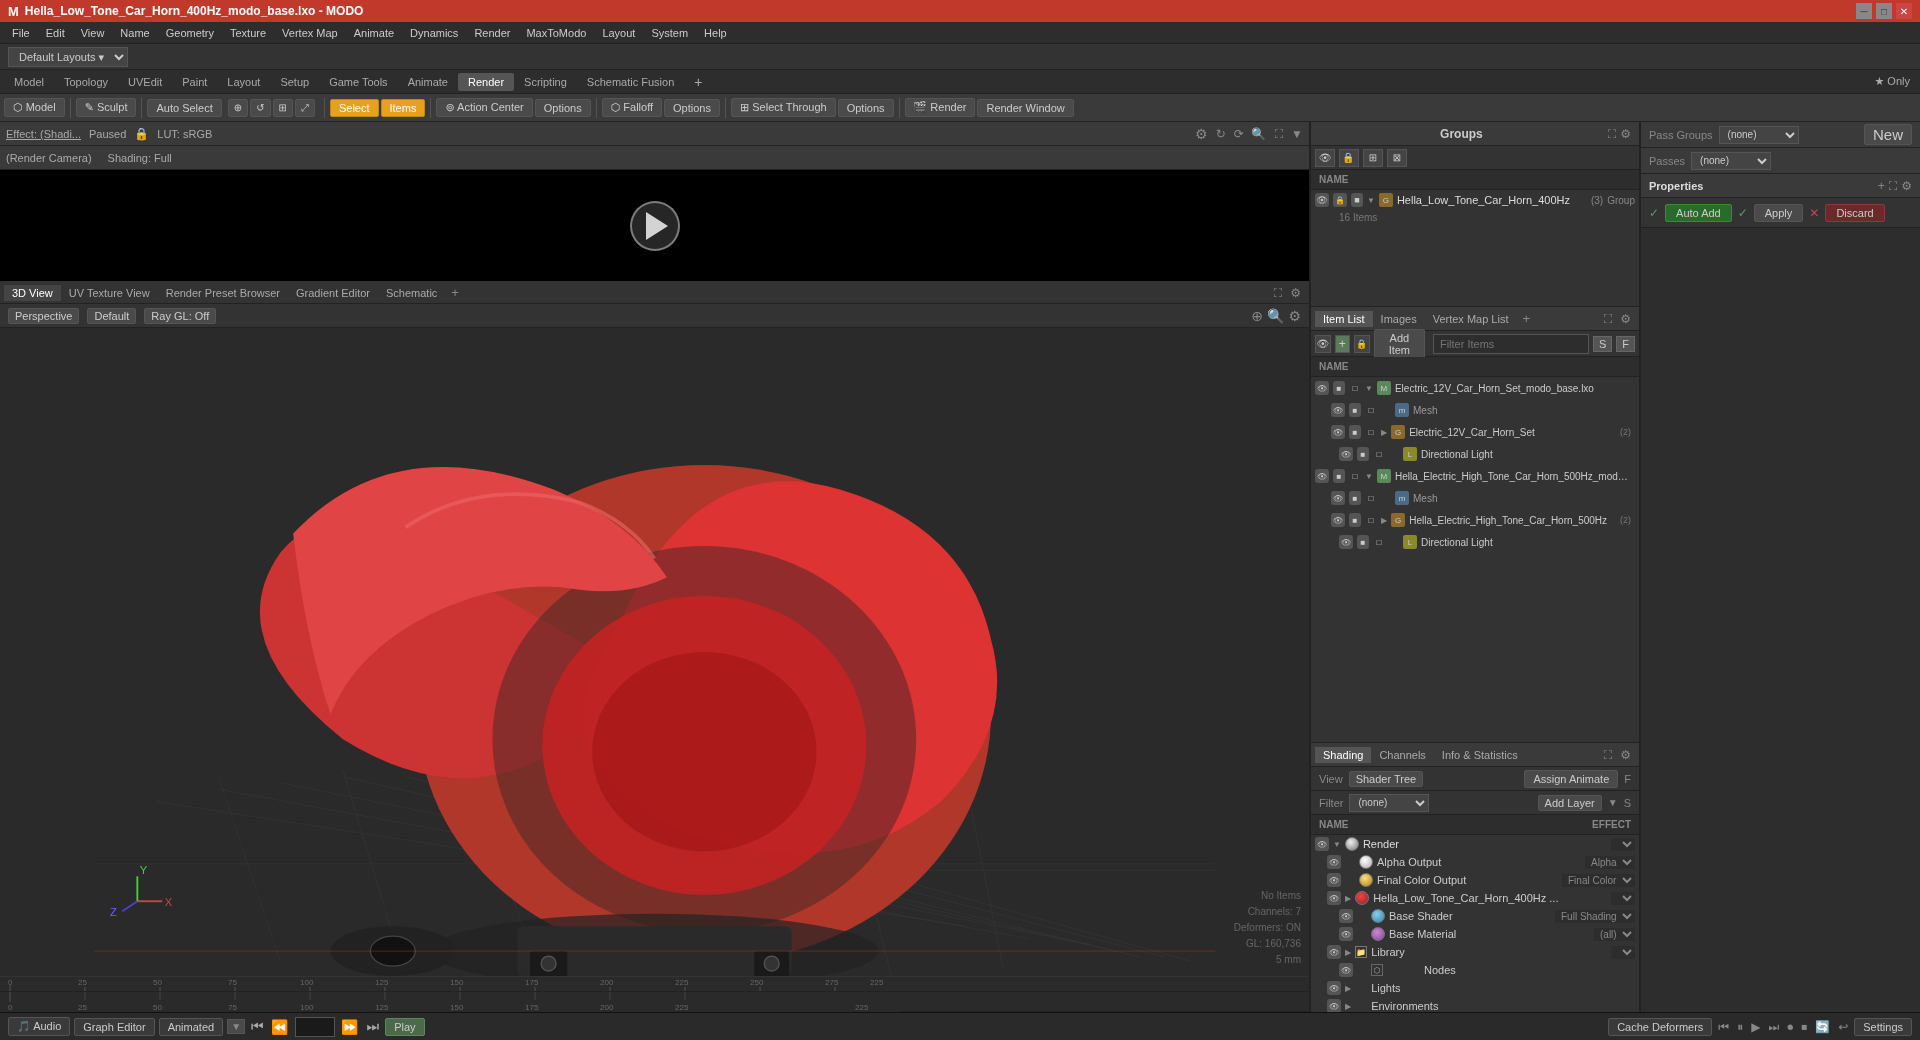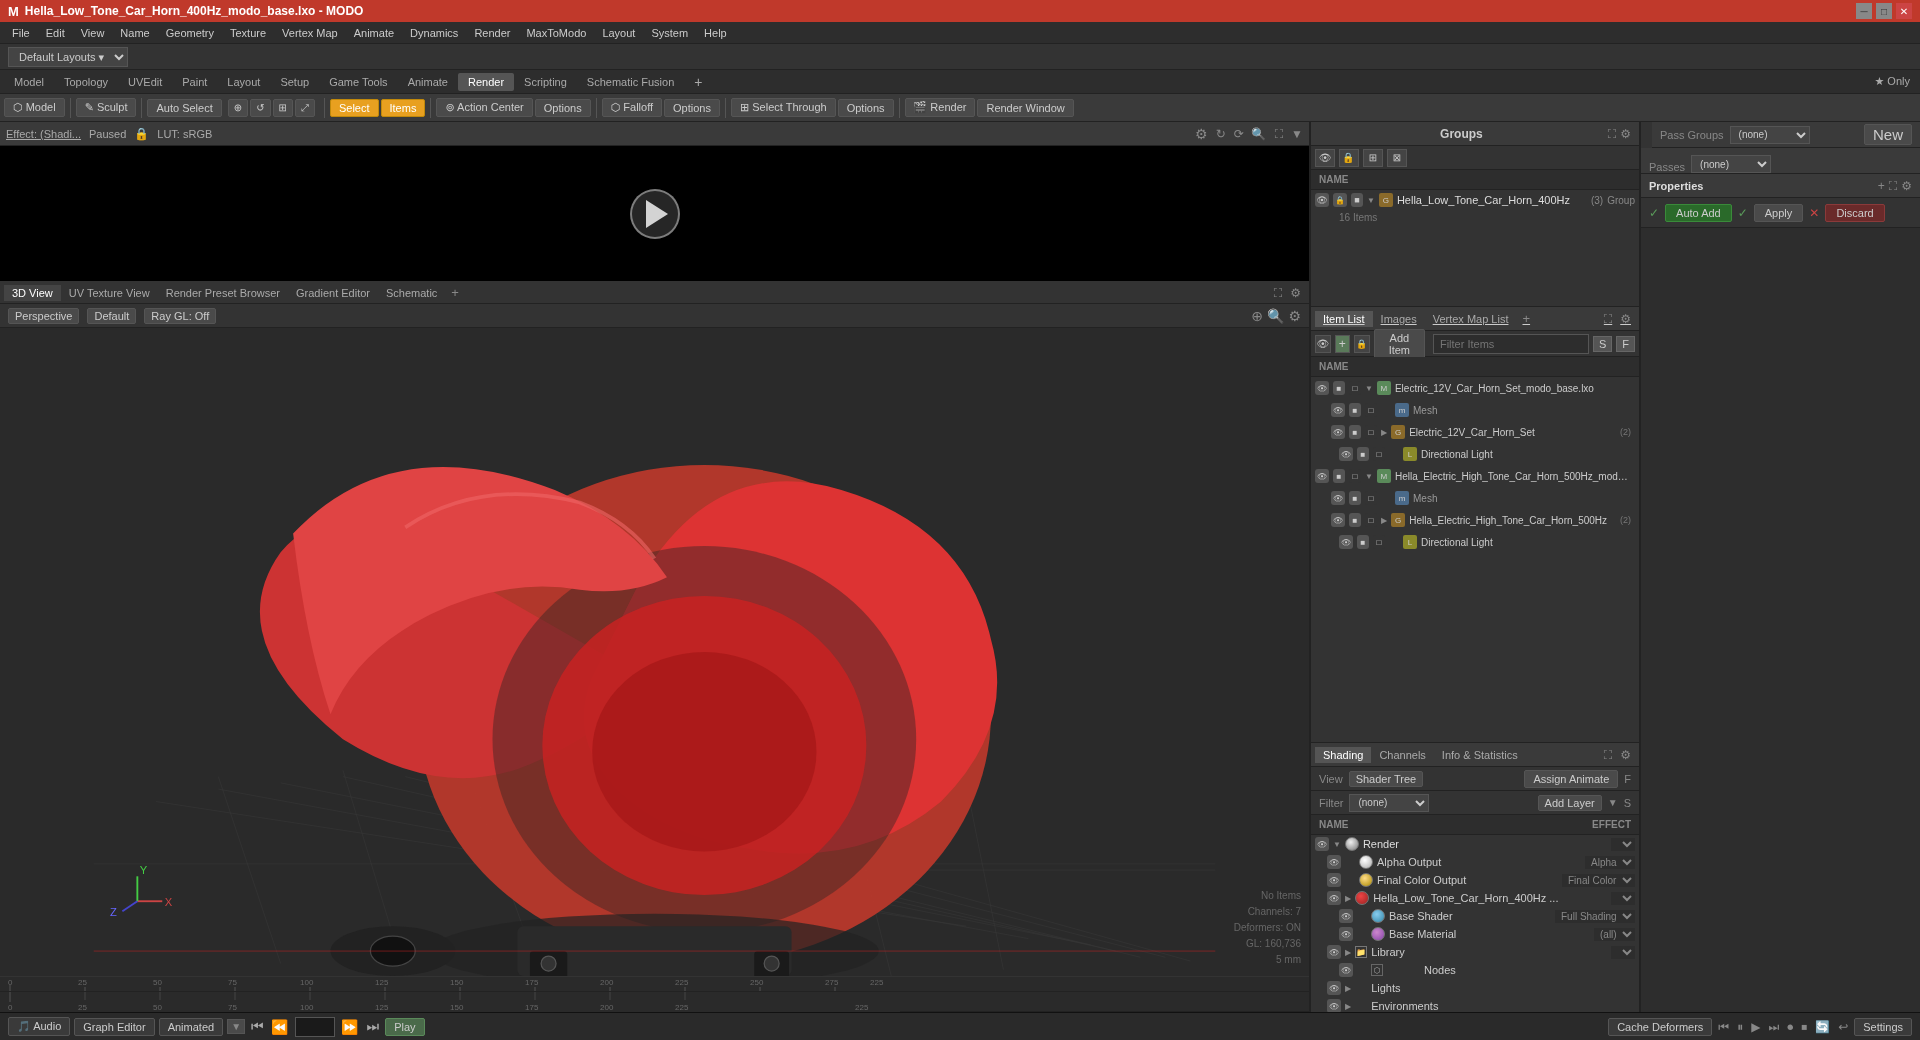"Pass Groups" div { margin-left: 11px -> none }
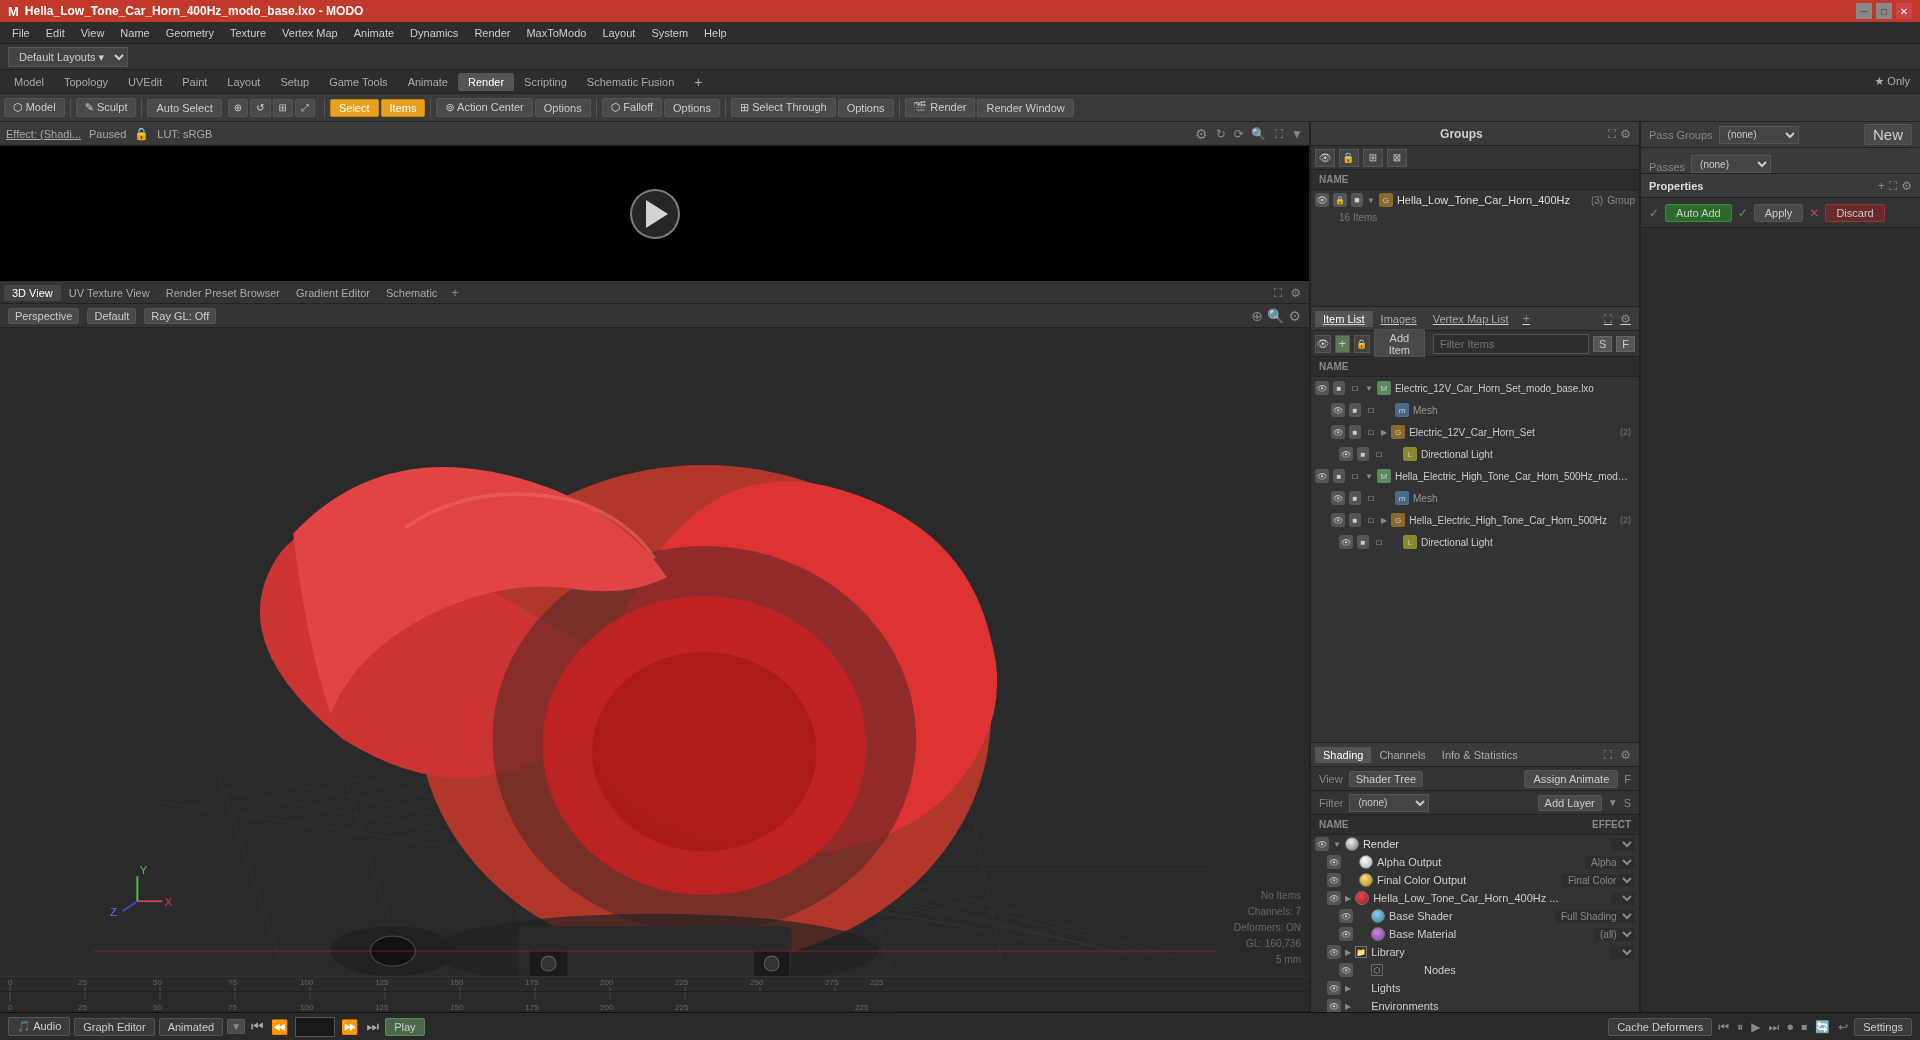"(Render Camera)" div { html: none -> <div> <span>(Render Camera)</span> <span>Shading: Full</span> </div> }
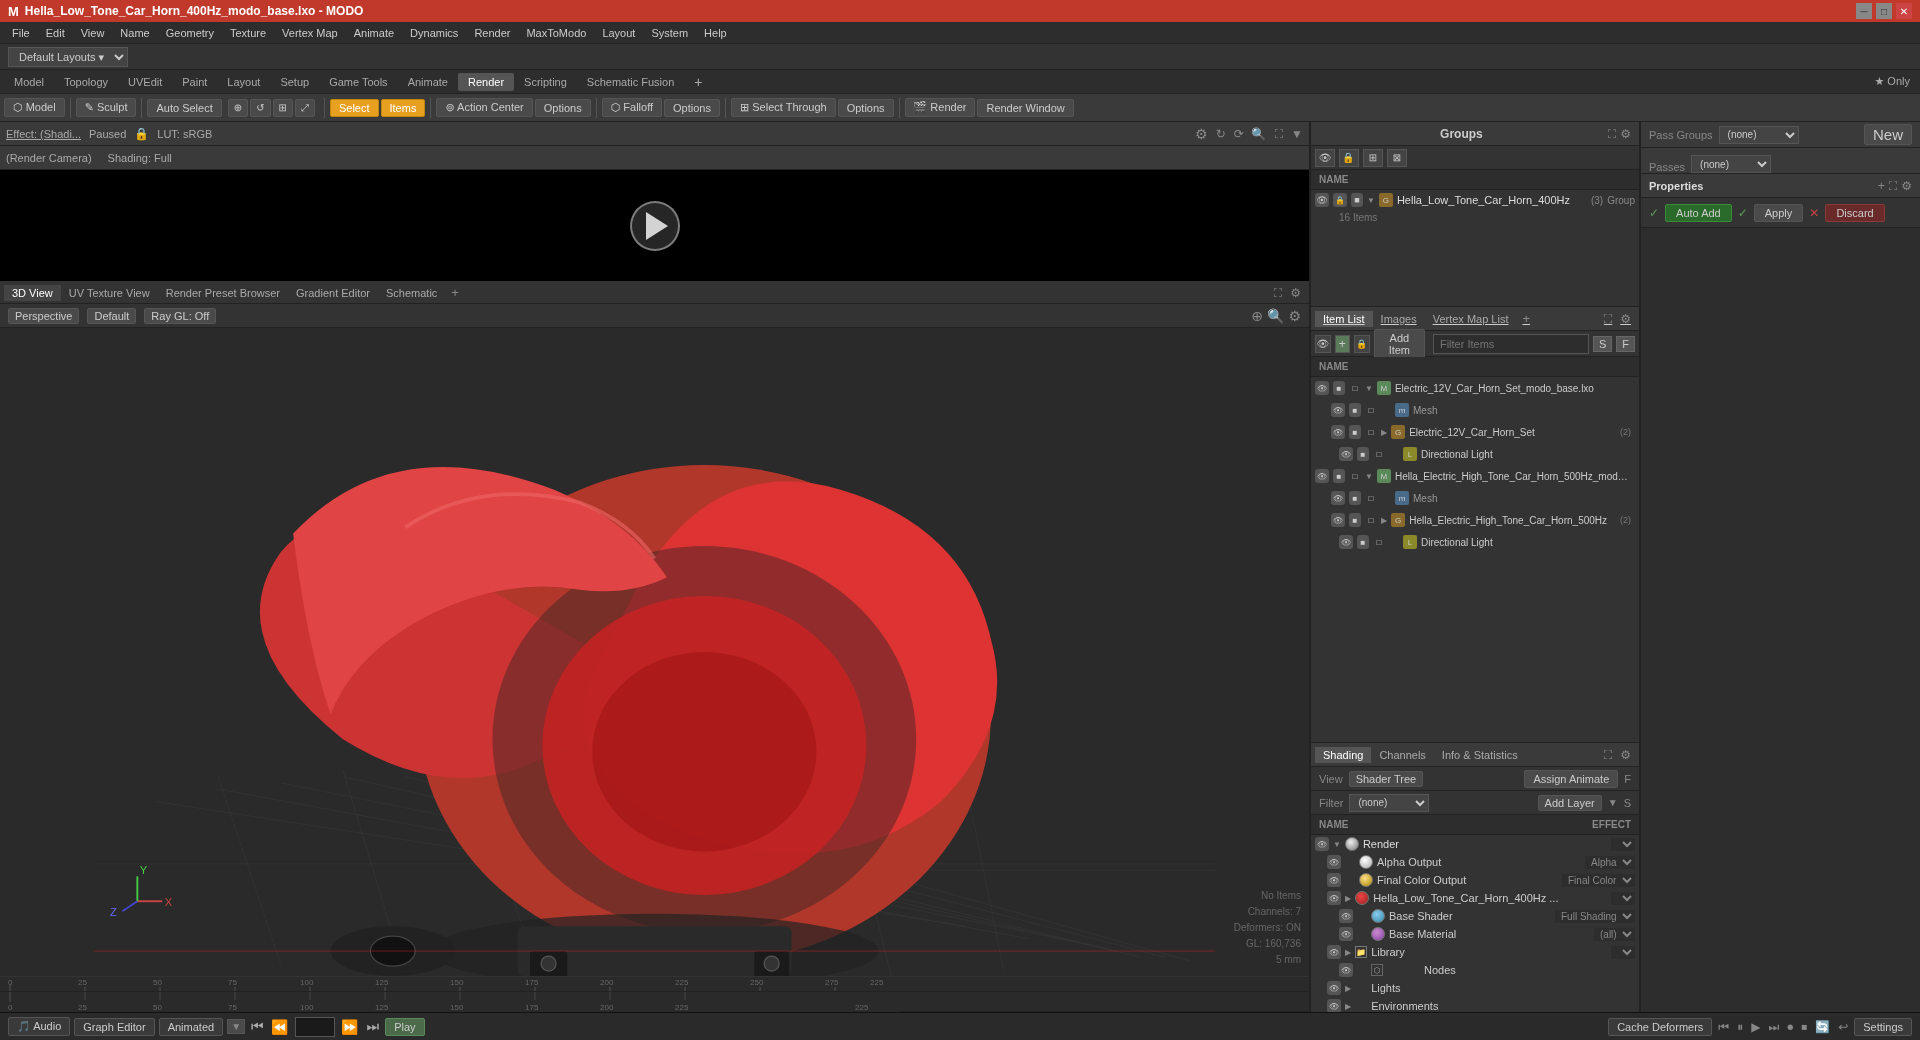"Passes" div { align-items: flex-end -> center }
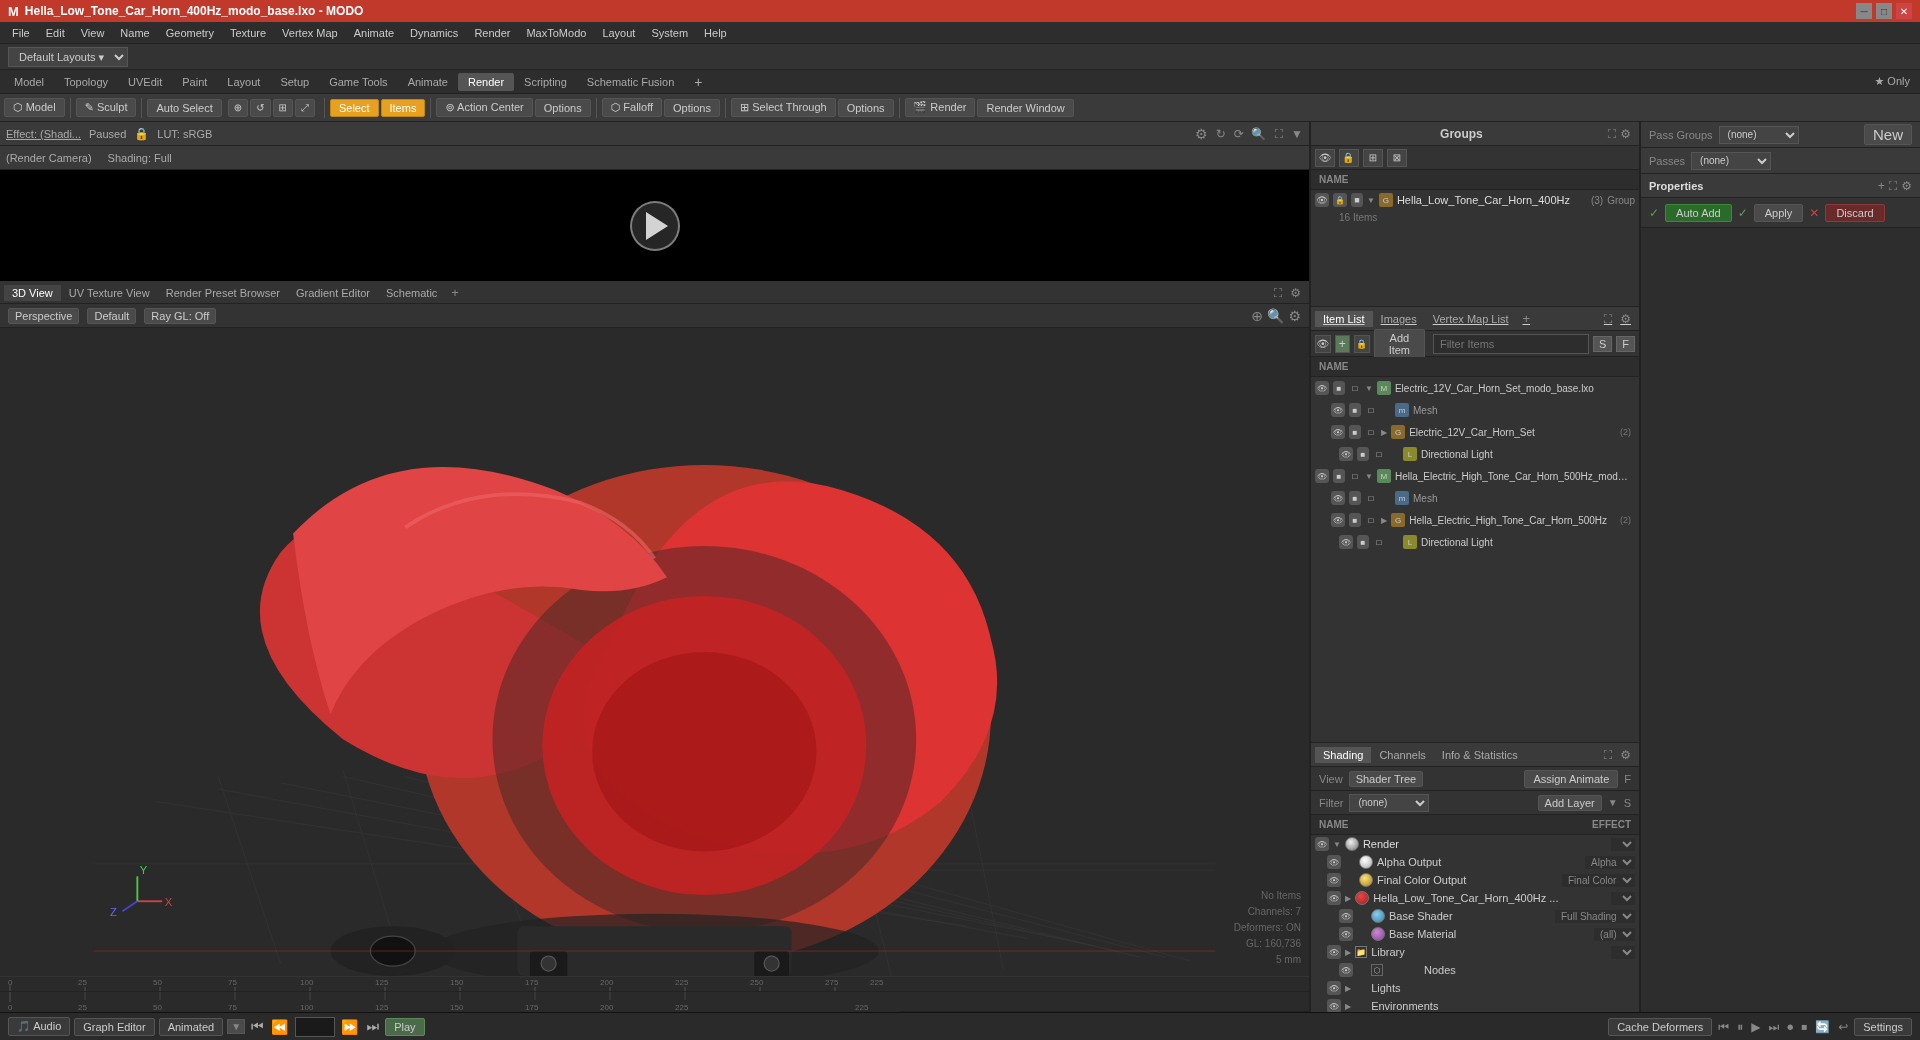"Item List" div { text-decoration: underline -> none }
